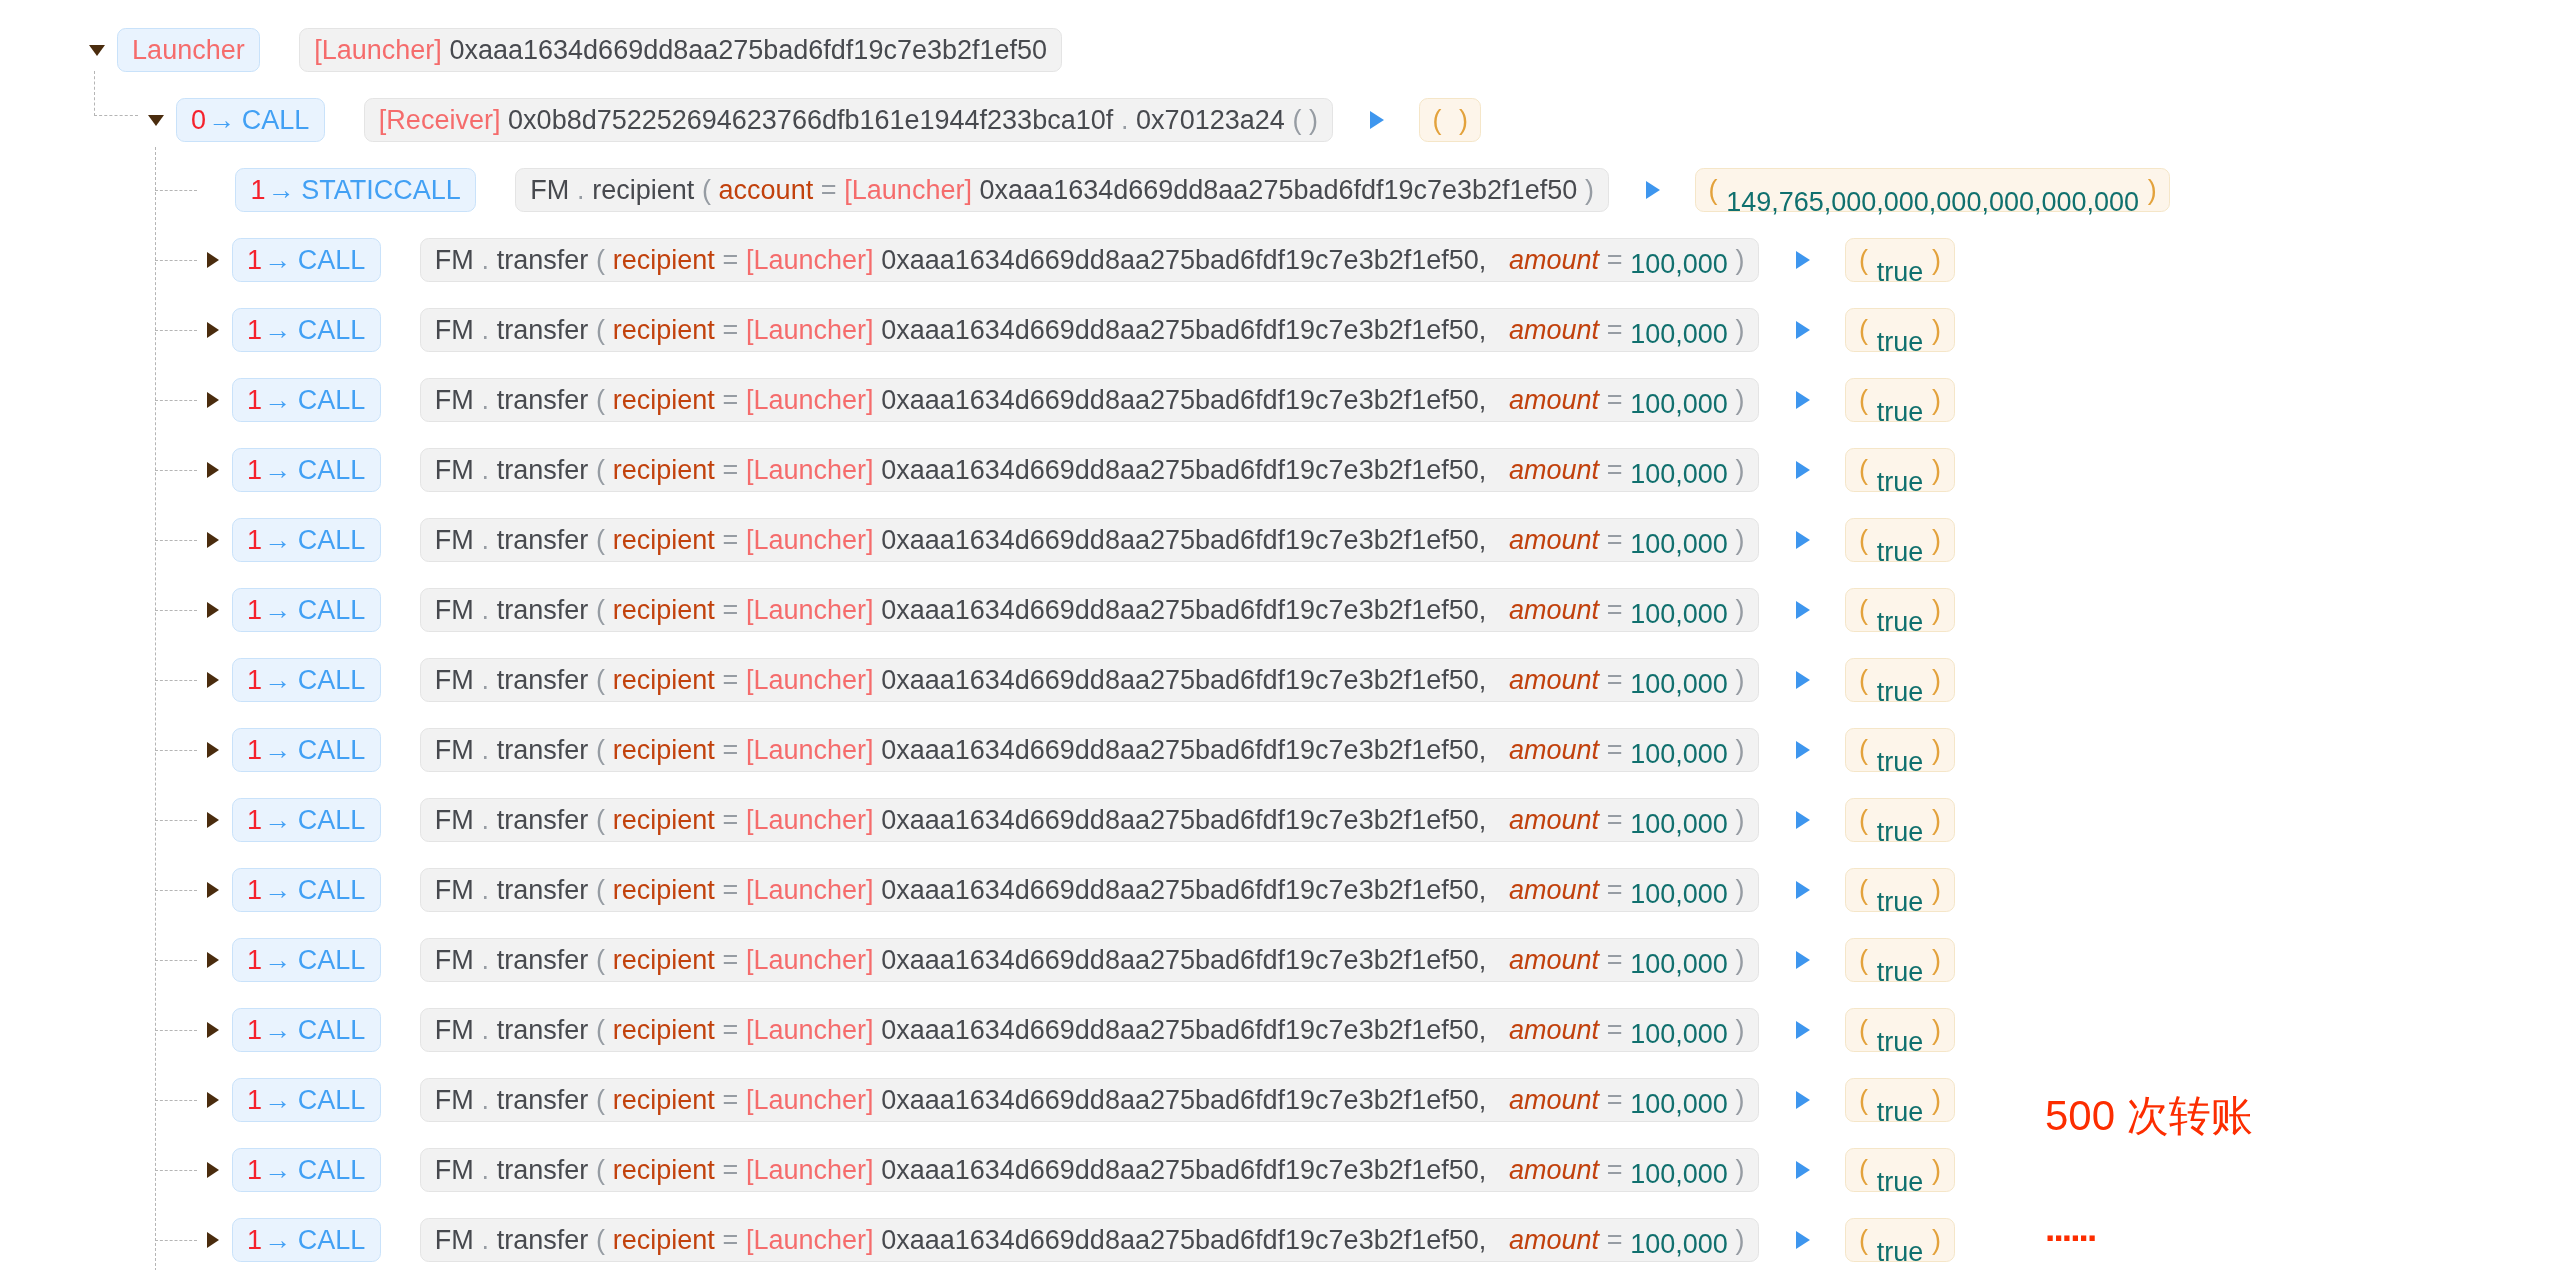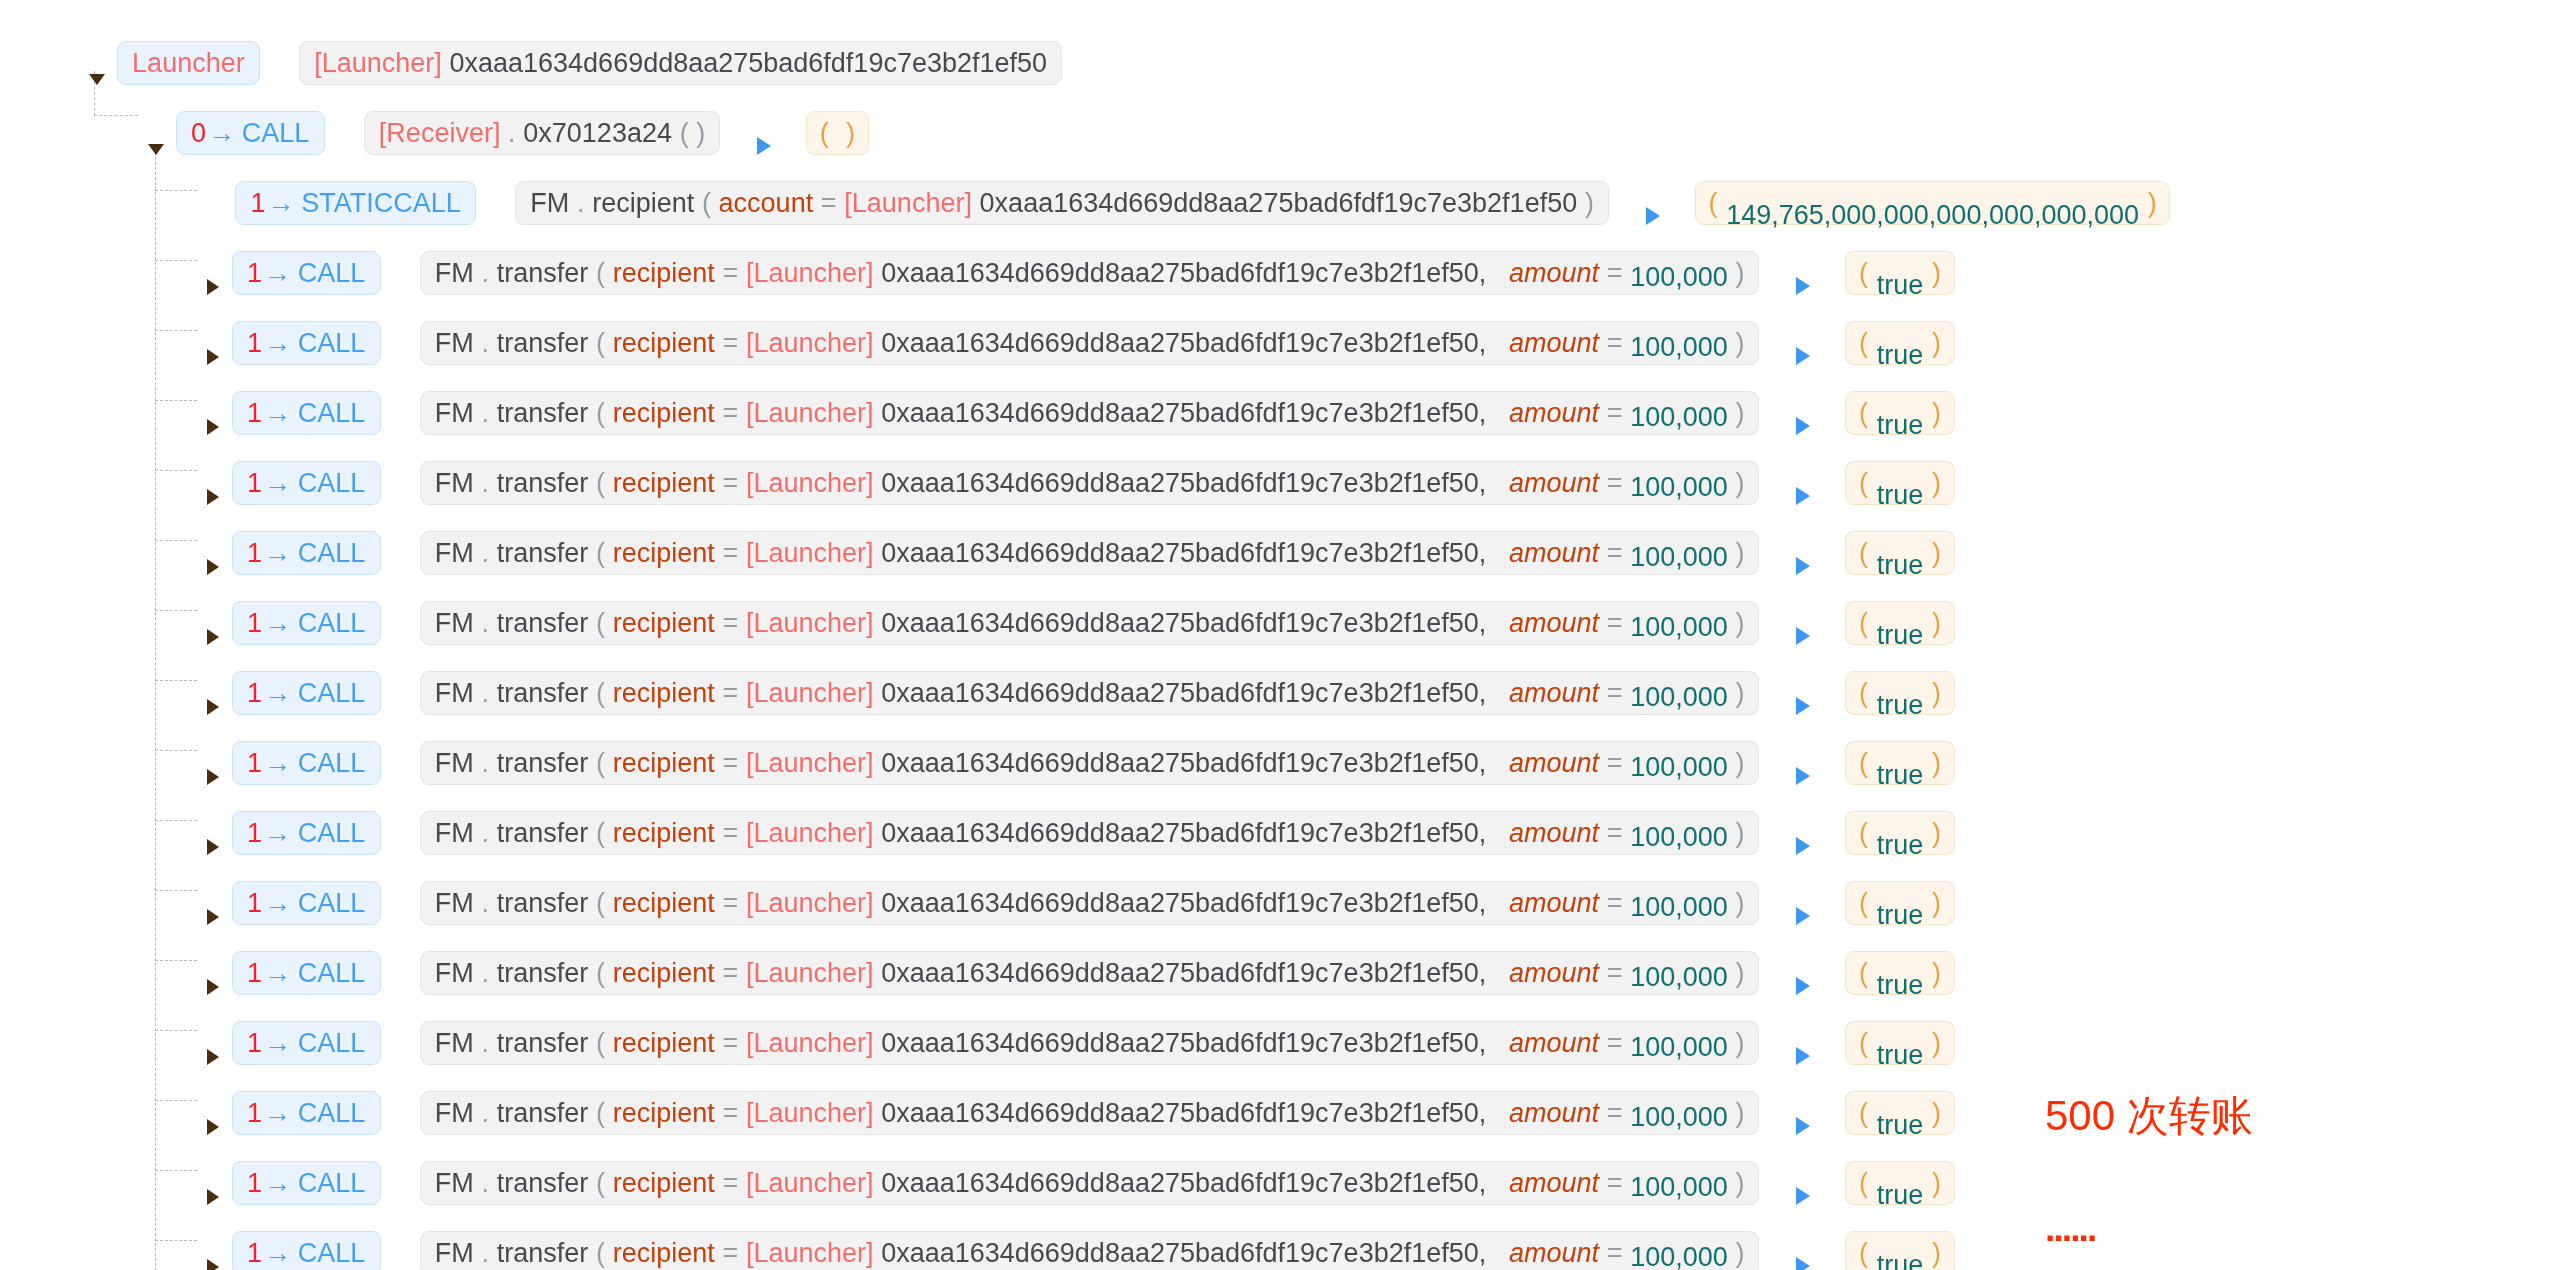"Launcher" .row { align-items: flex-end -> center }
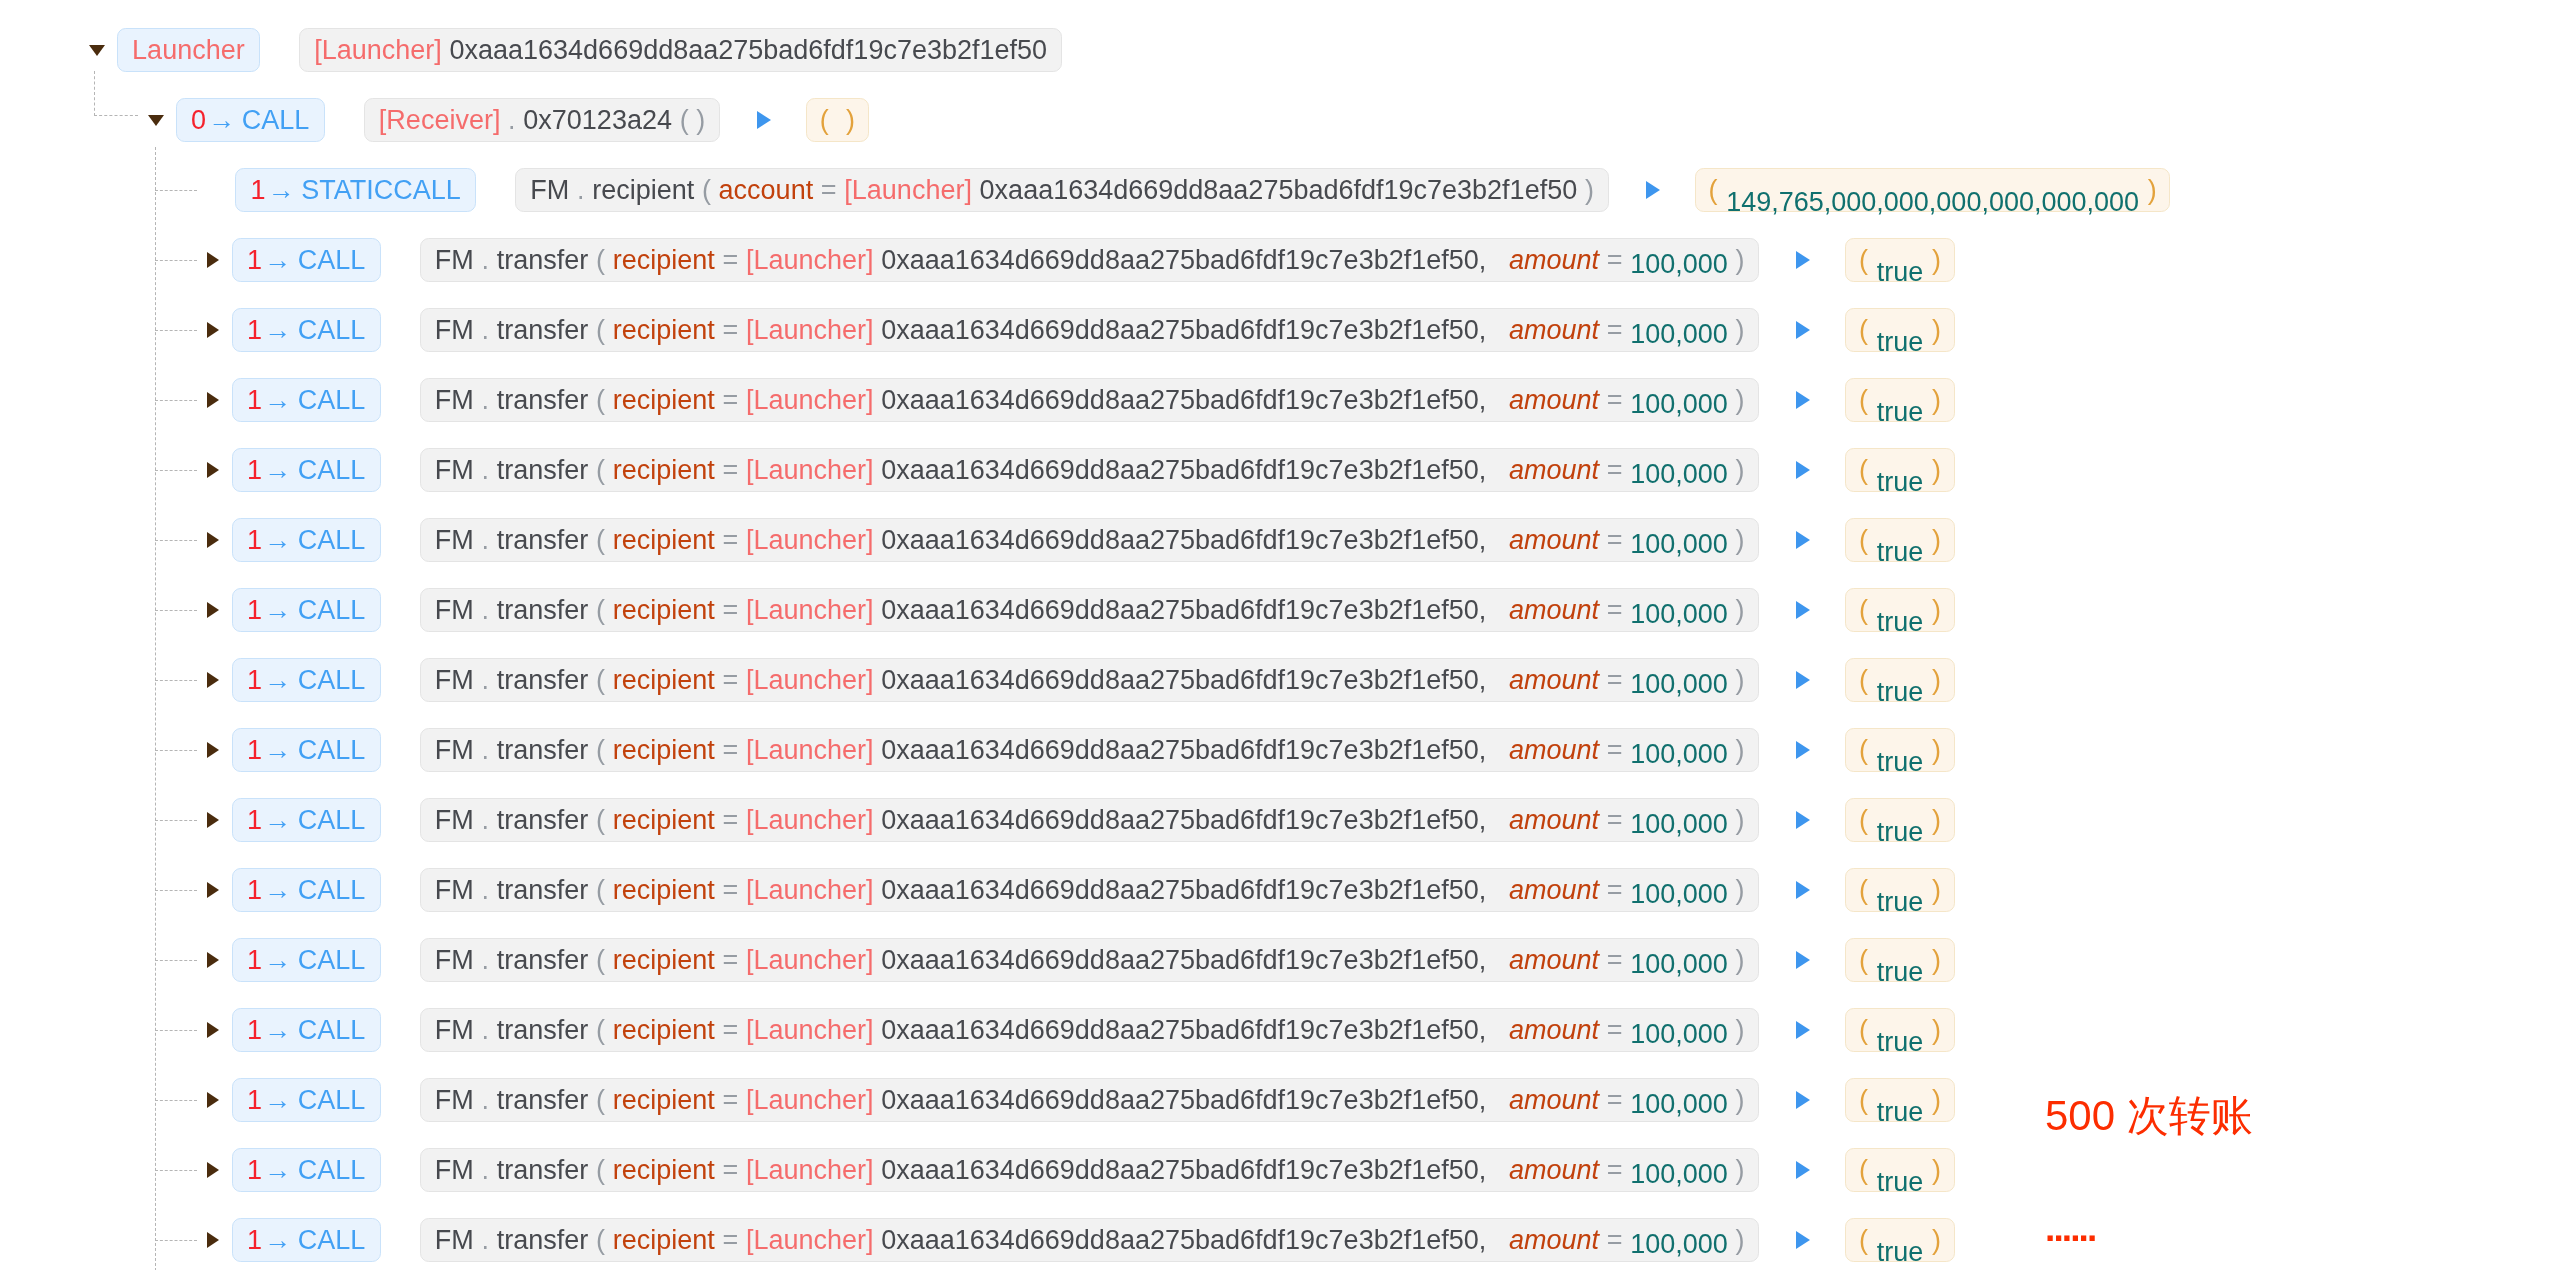"0x0b8d752252694623766dfb161e1944f233bca1" span.dk { html: none -> <span>0x0b8d752252694623766dfb161e1944f233bca10f</span> }
